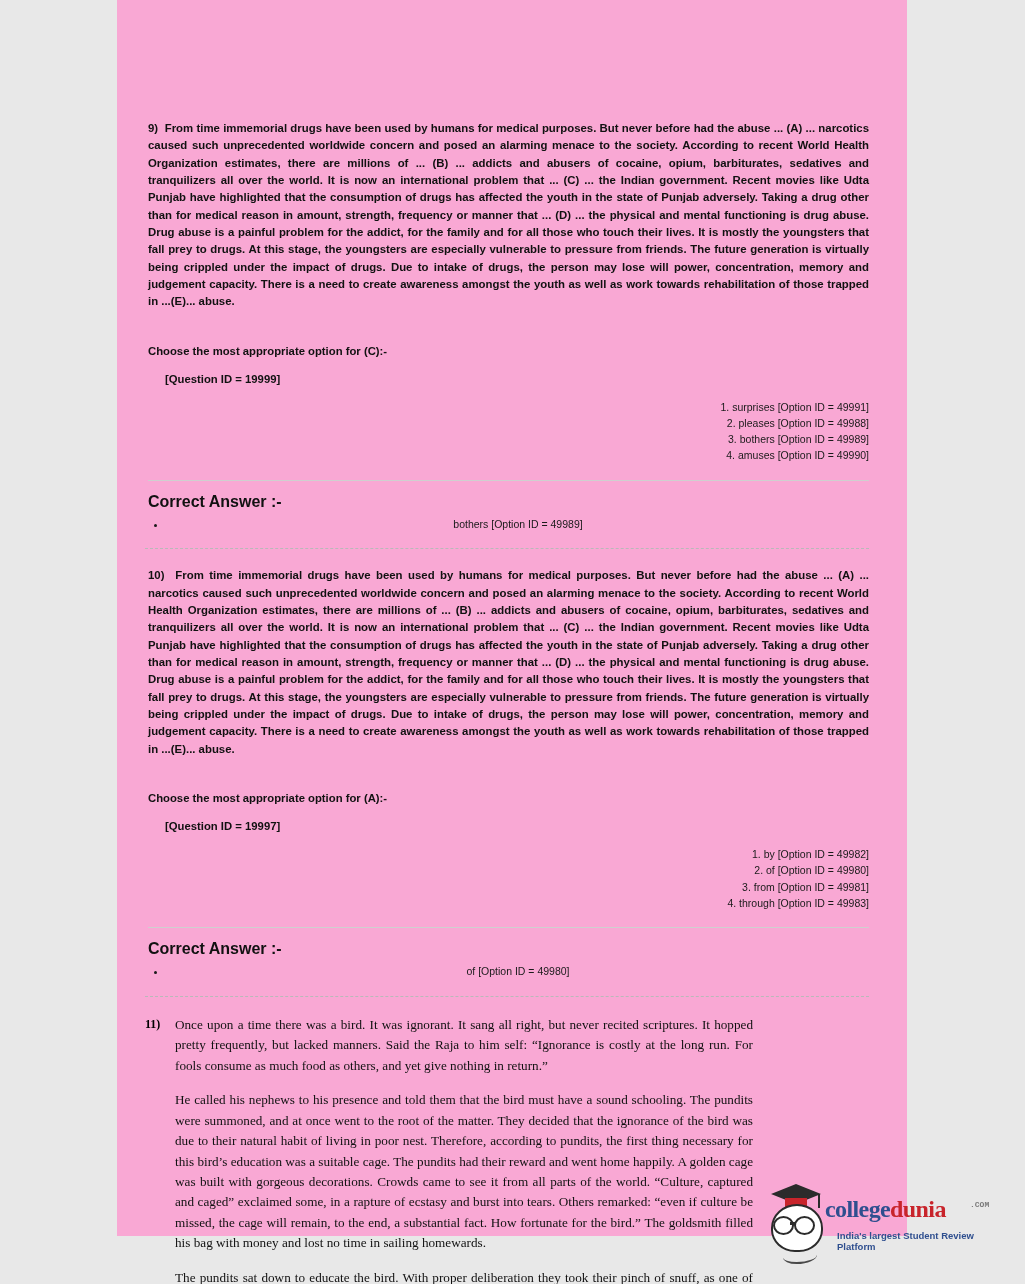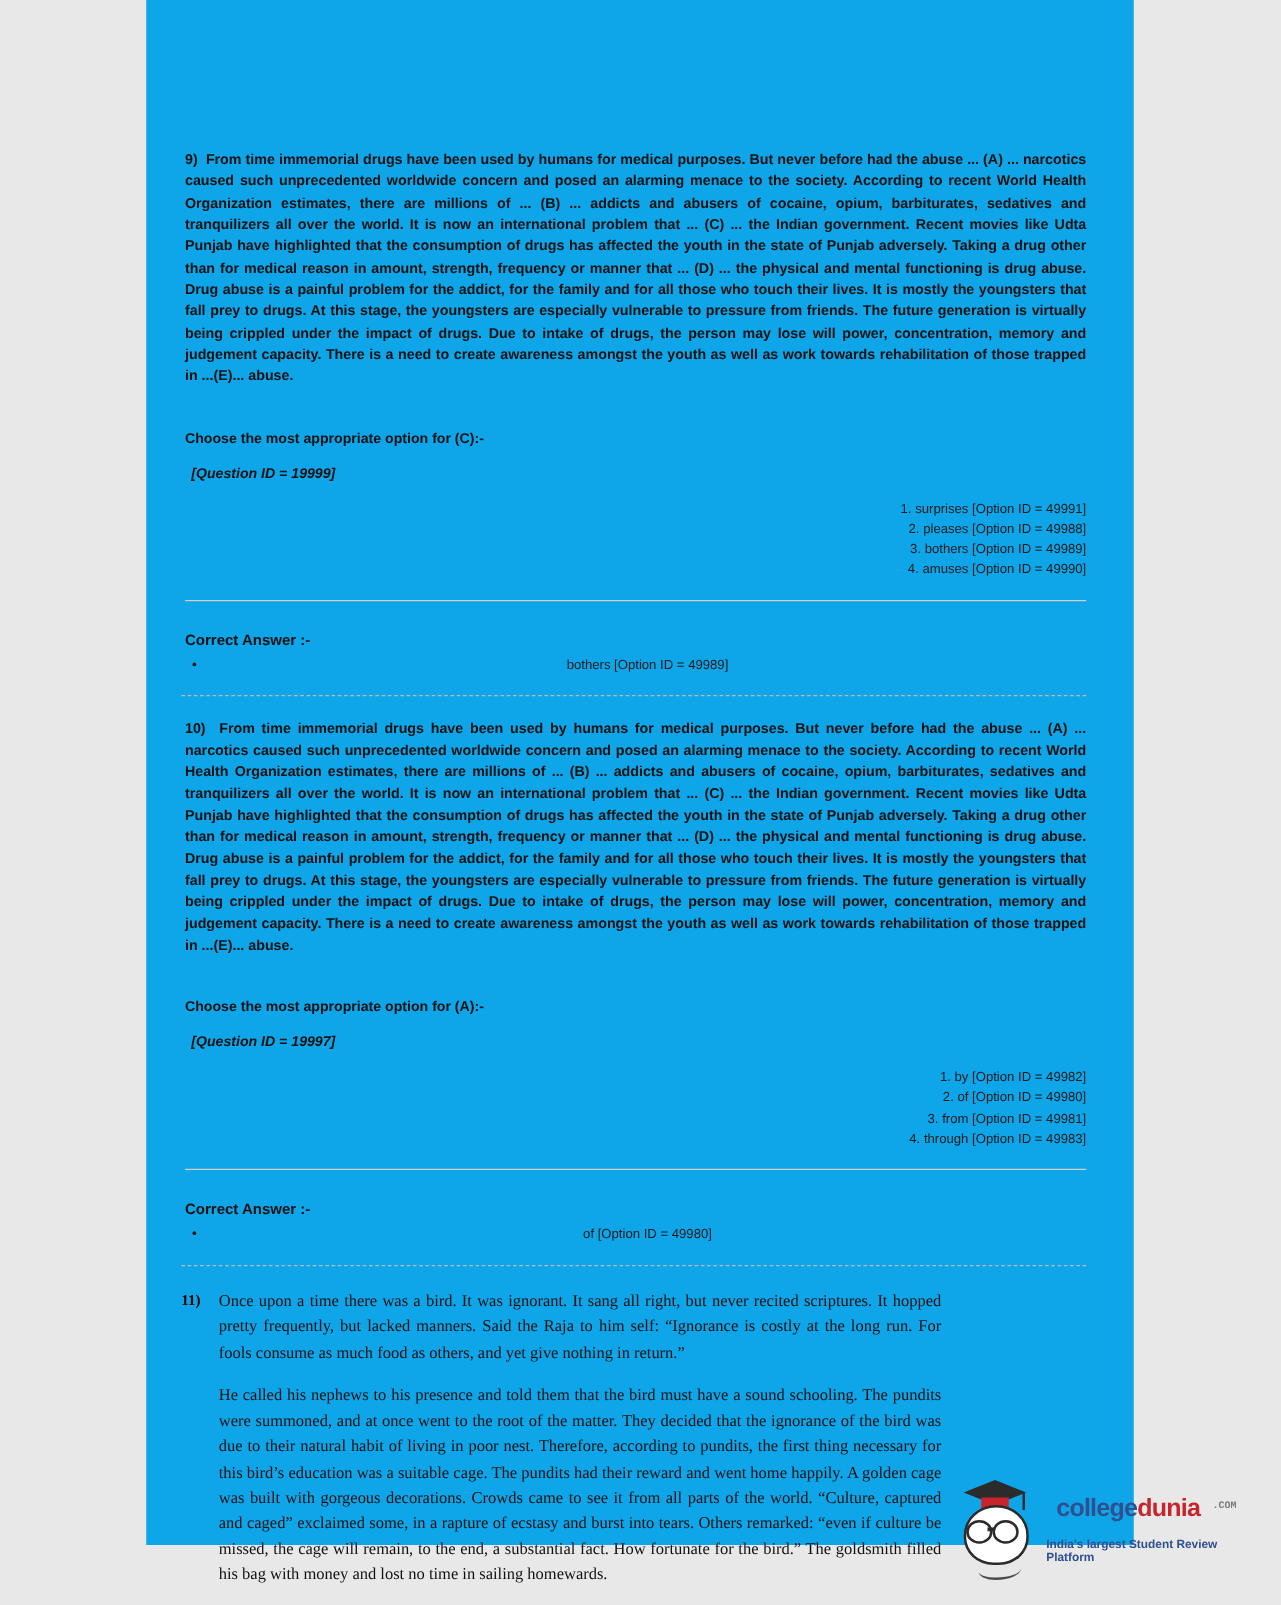"9) From time immemorial drugs" .page { background: #0ea5e9 -> #f9a8d4 }
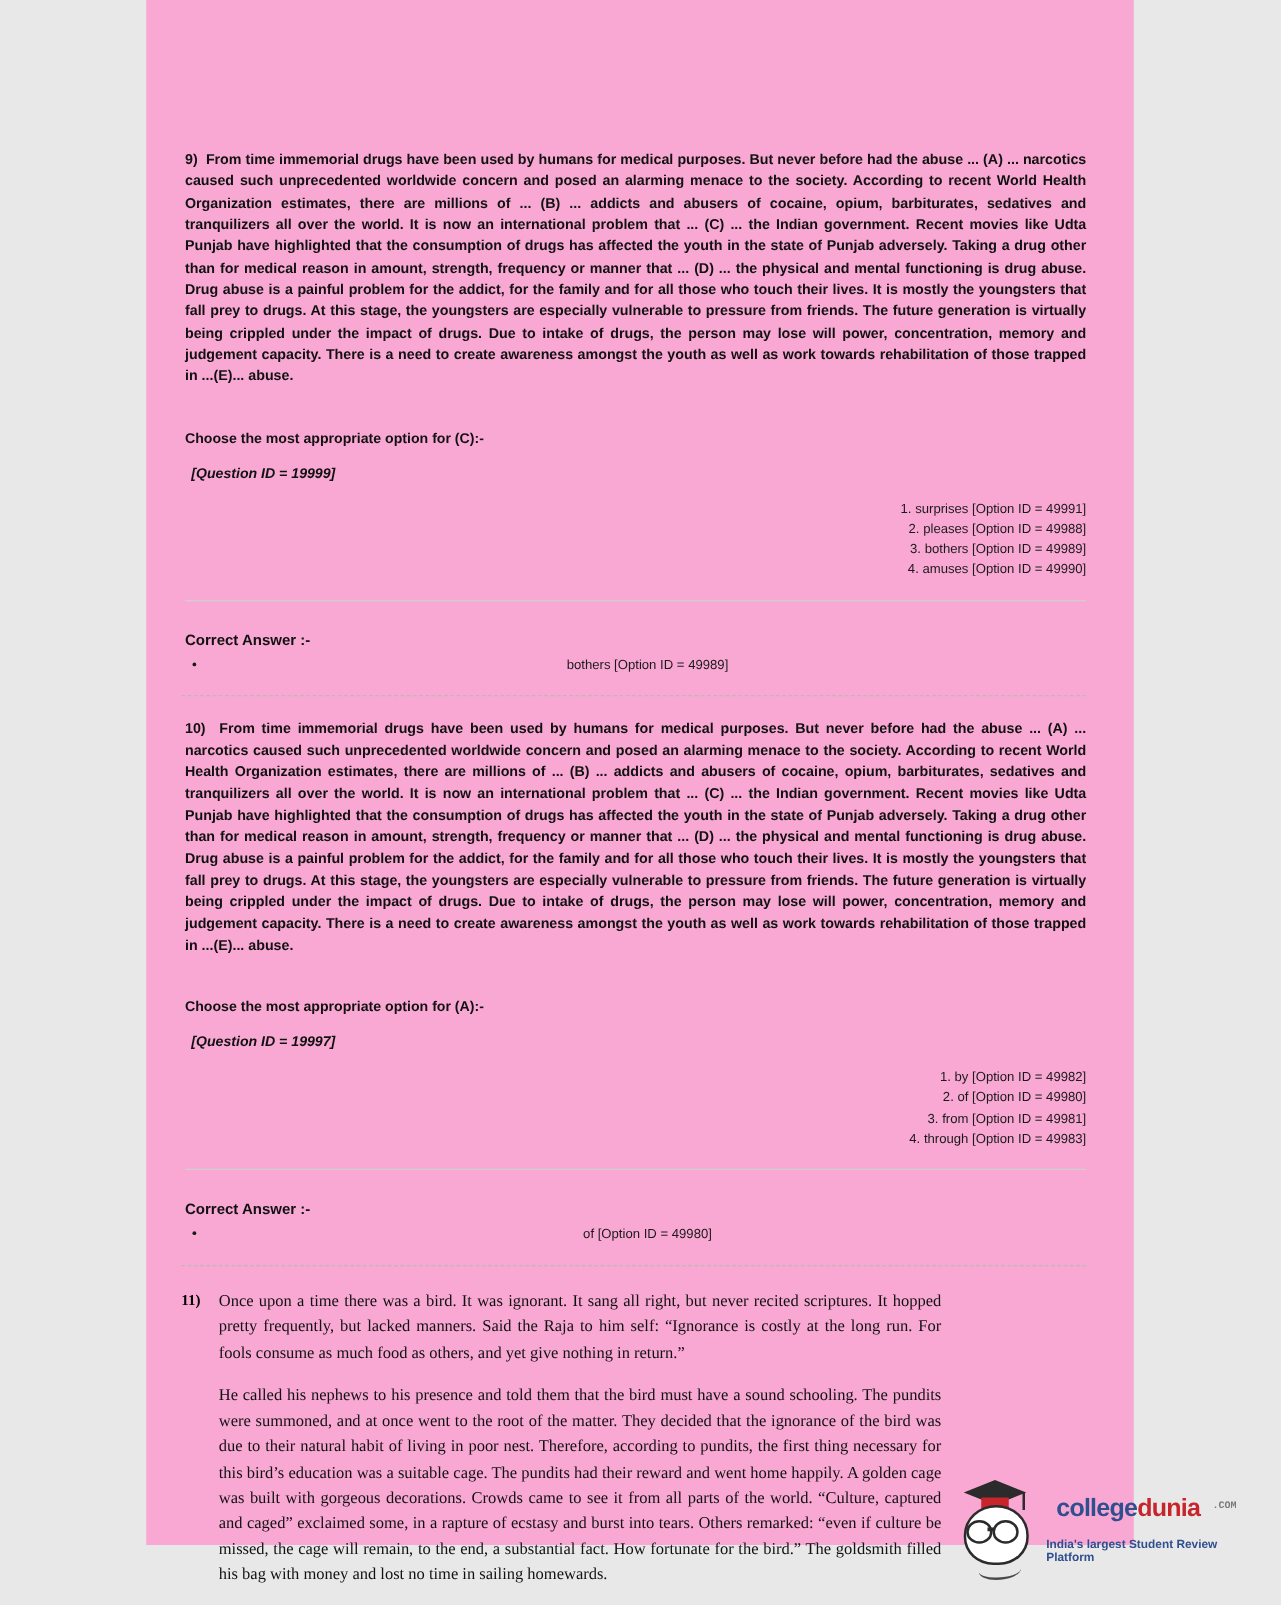"[Question ID = 19999]" .q-id { font-style: italic -> none; margin: 16px 0 0 8px -> 16px 0 0 20px }
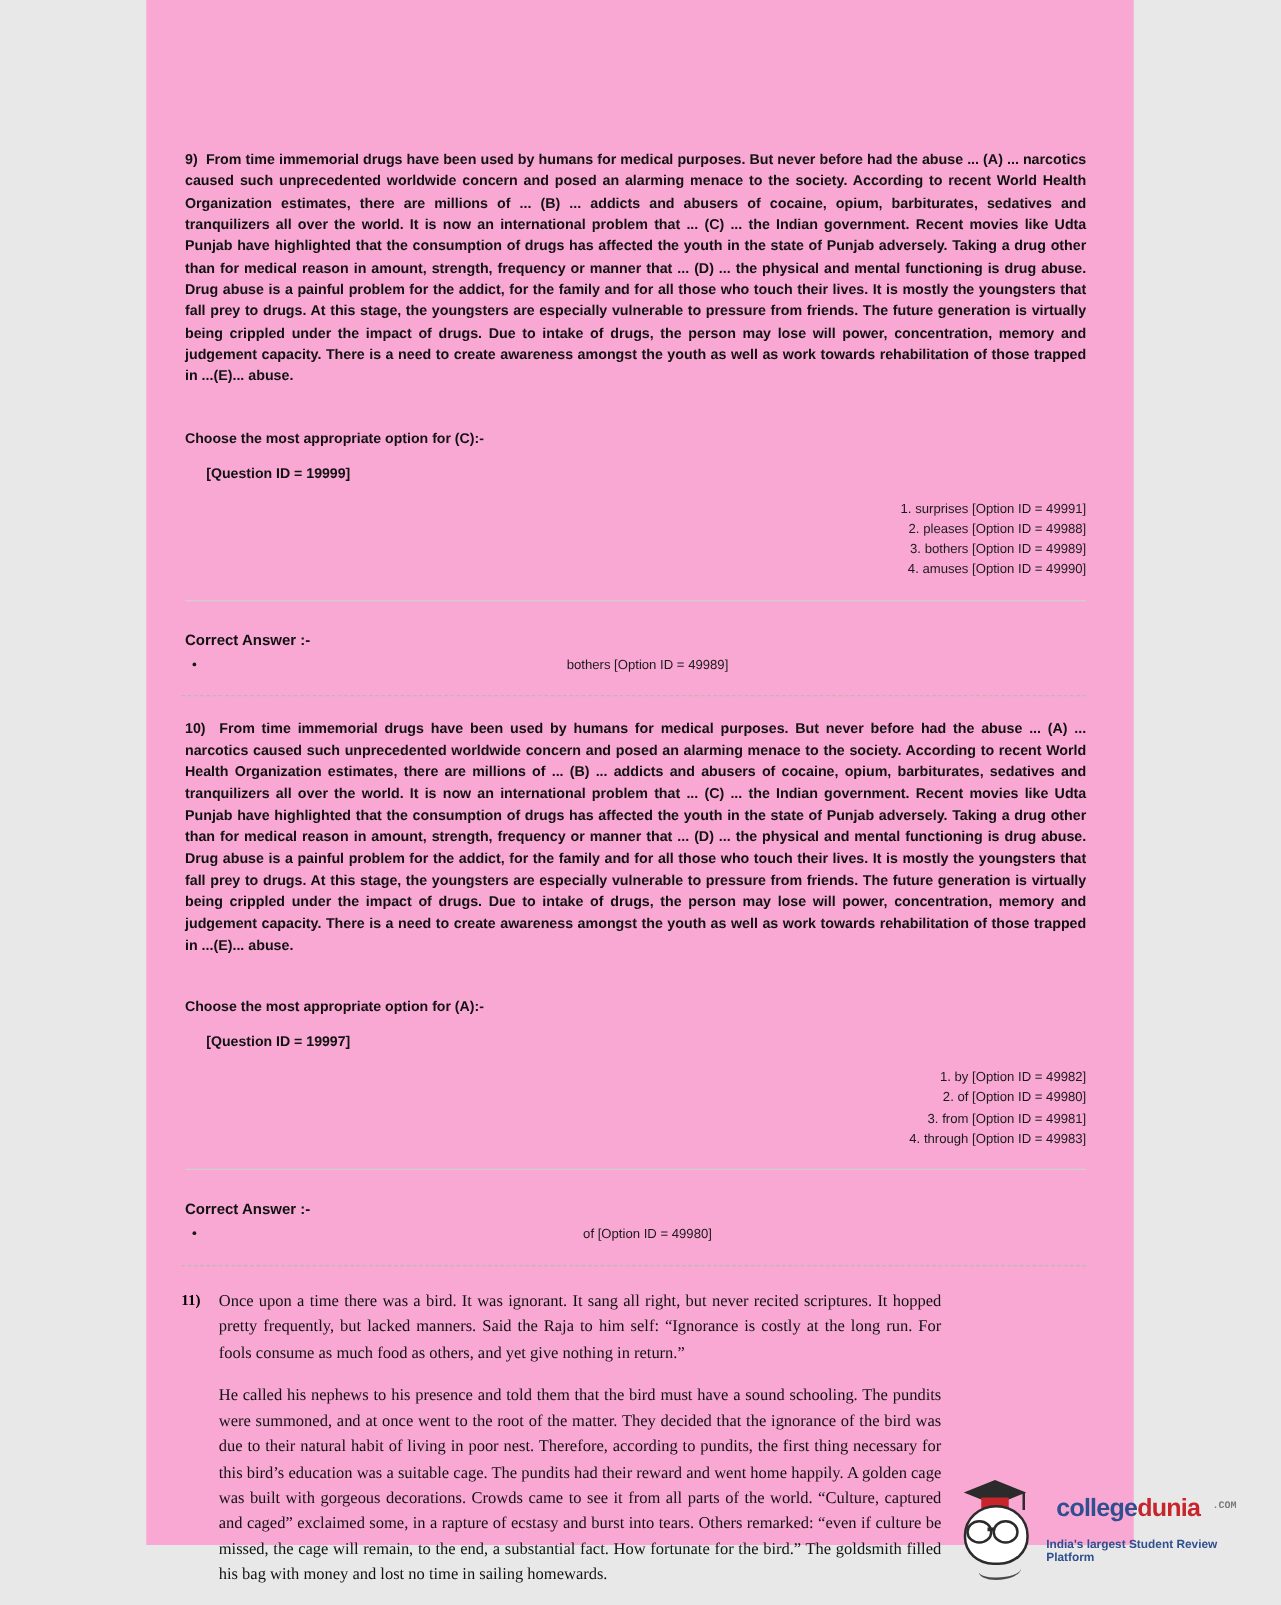"Correct Answer :-" .ans-head { font-size: 12px -> 16px; padding-top: 24px -> 12px }
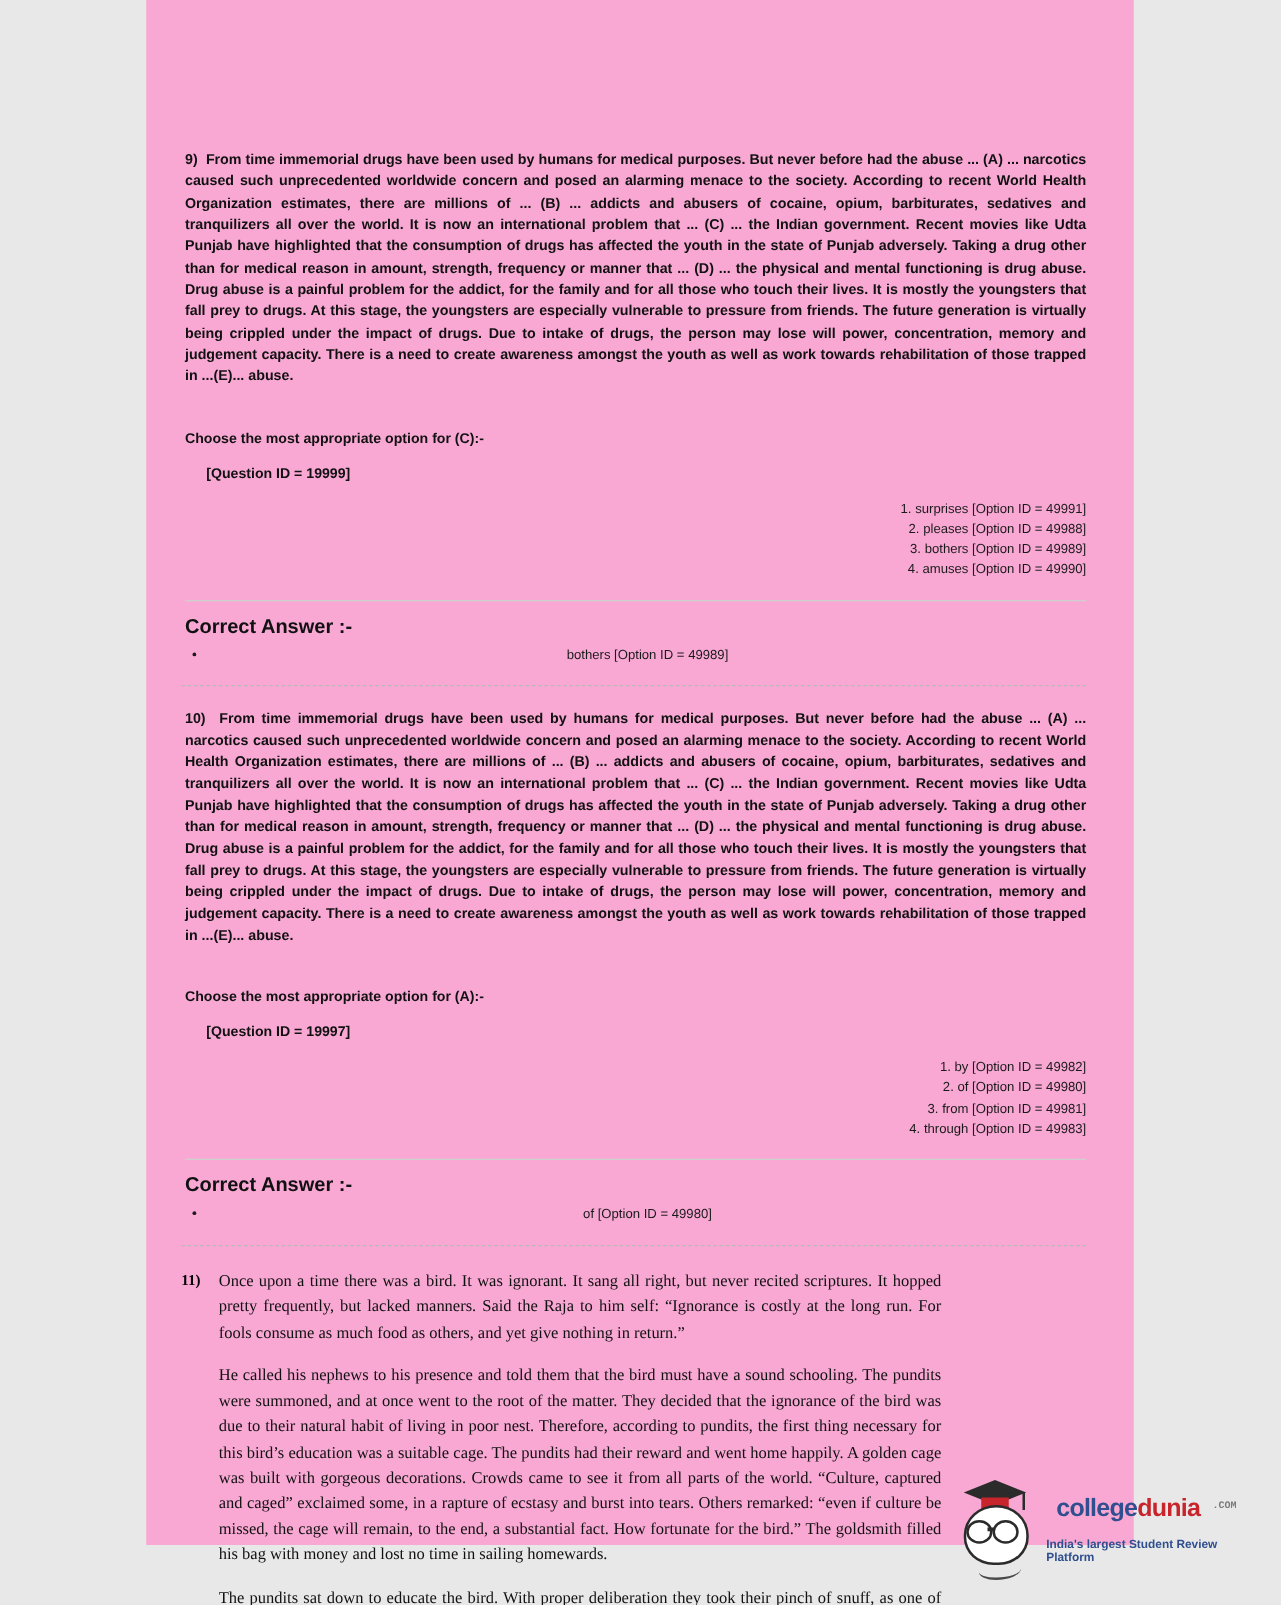"collegedunia" .logo-text { font-family: Liberation Sans, sans-serif -> Liberation Serif, serif; font-size: 20px -> 24px; margin-left: 20px -> none }
